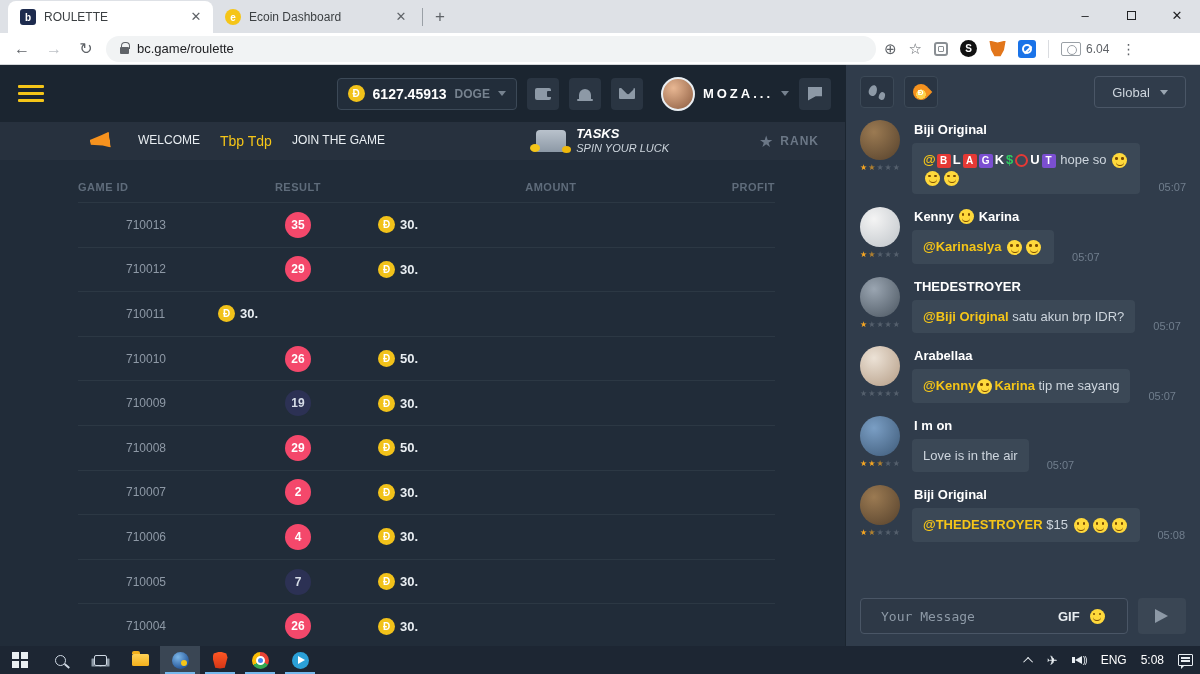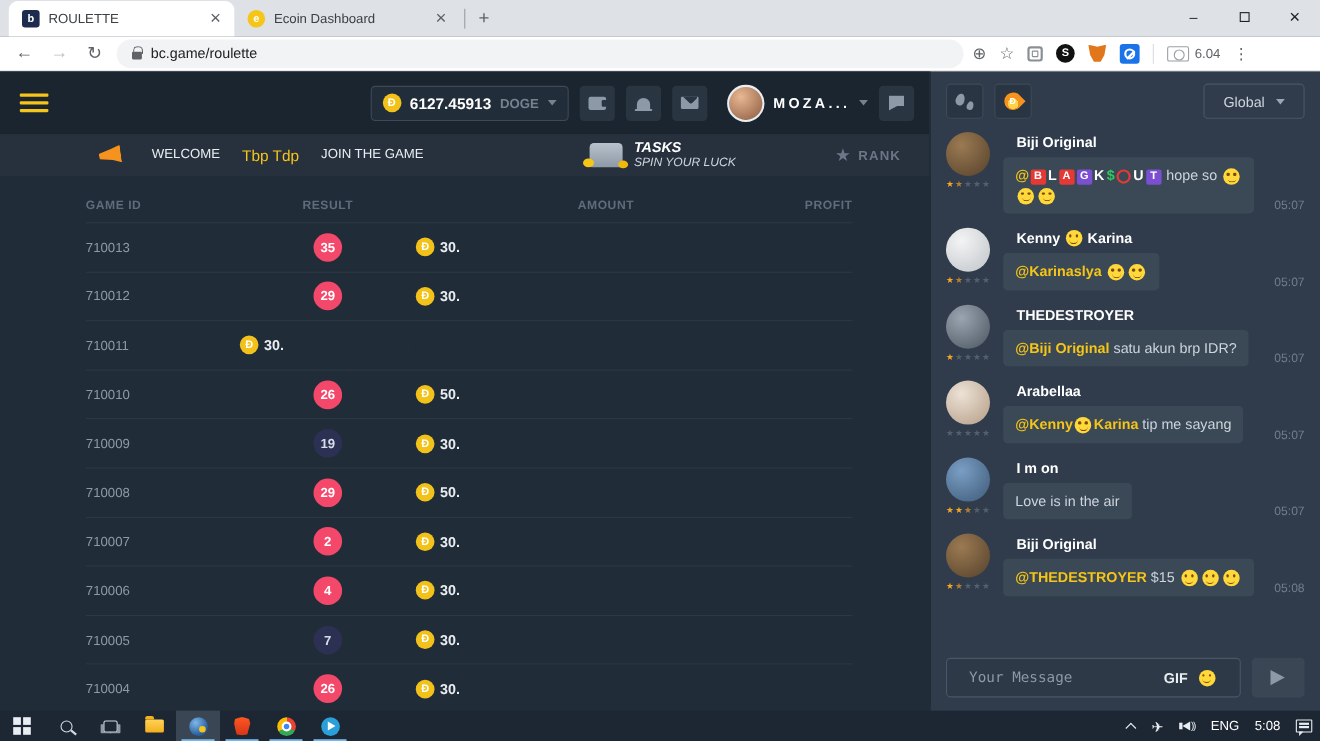"Biji Original" .msg-name { margin: 2px 12px 6px -> 2px 2px 6px }
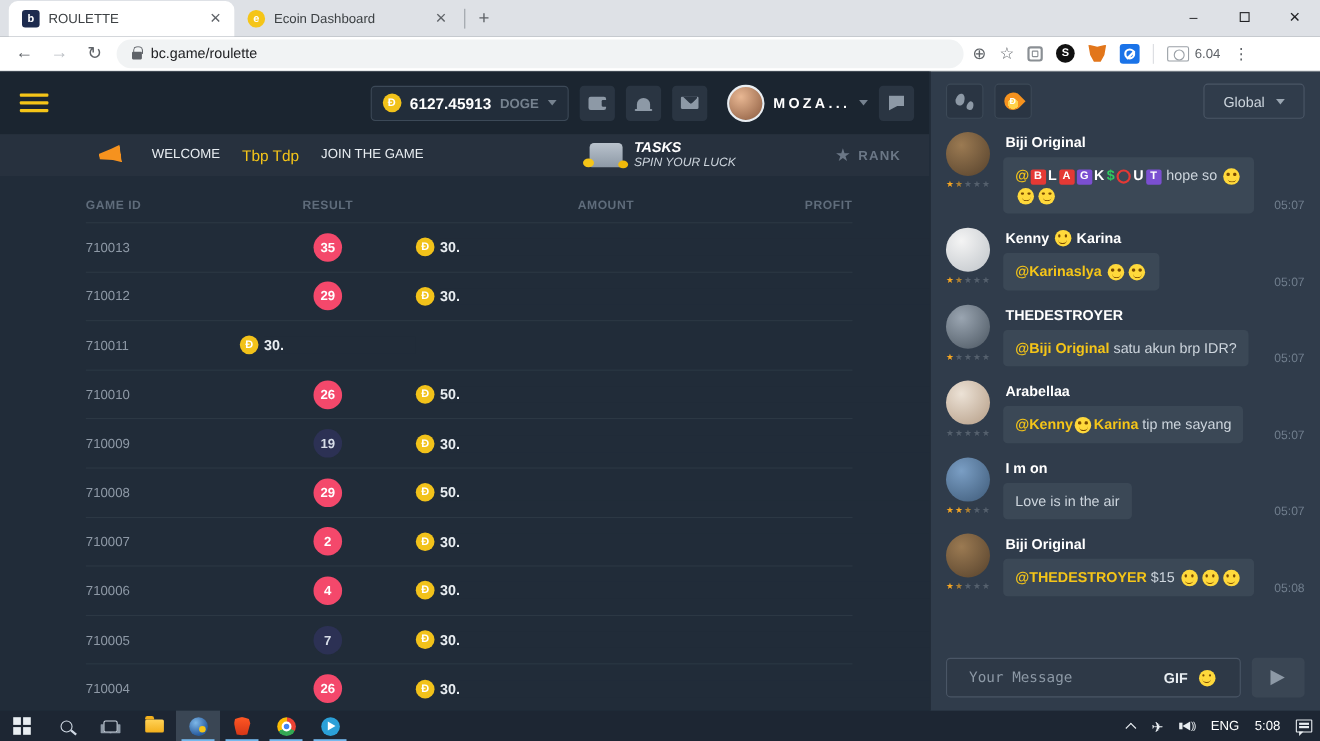"@ B L A G" .bubble-row { justify-content: space-between -> none }
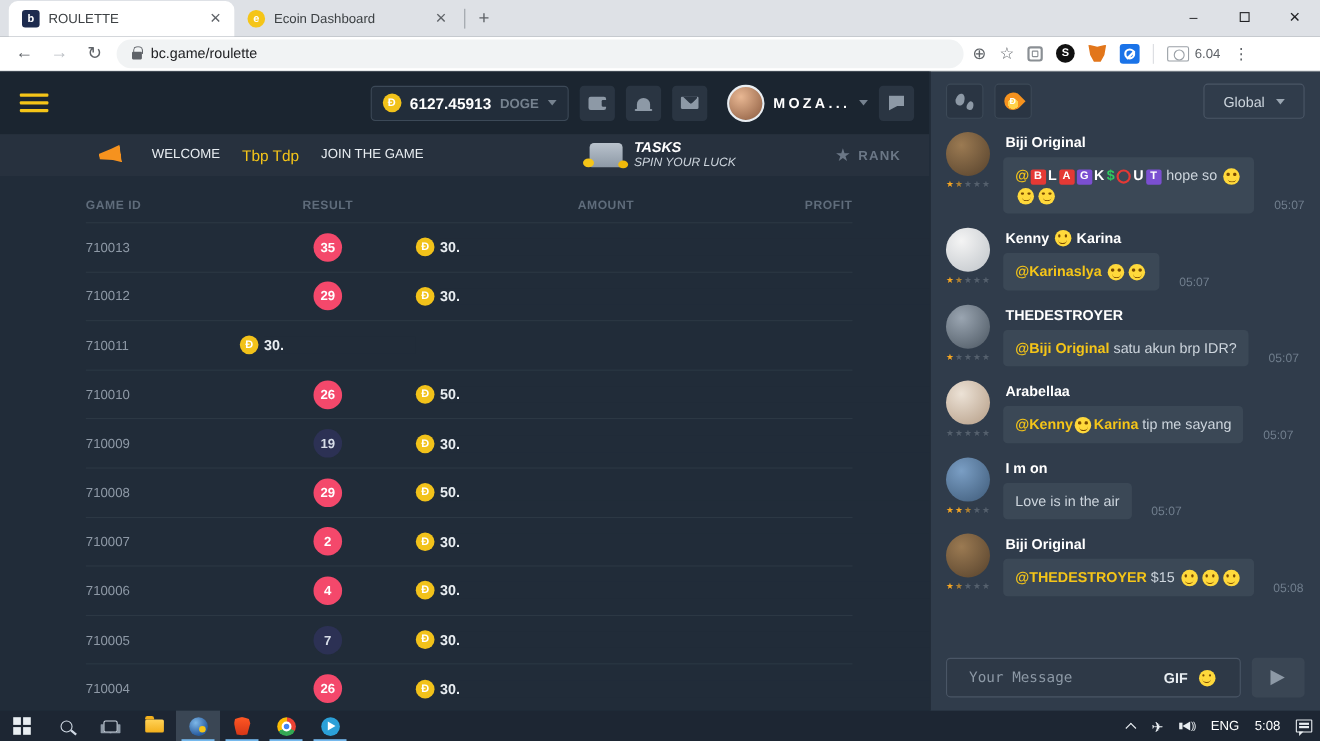"710013" .cell.id { margin-left: none -> 48px }
